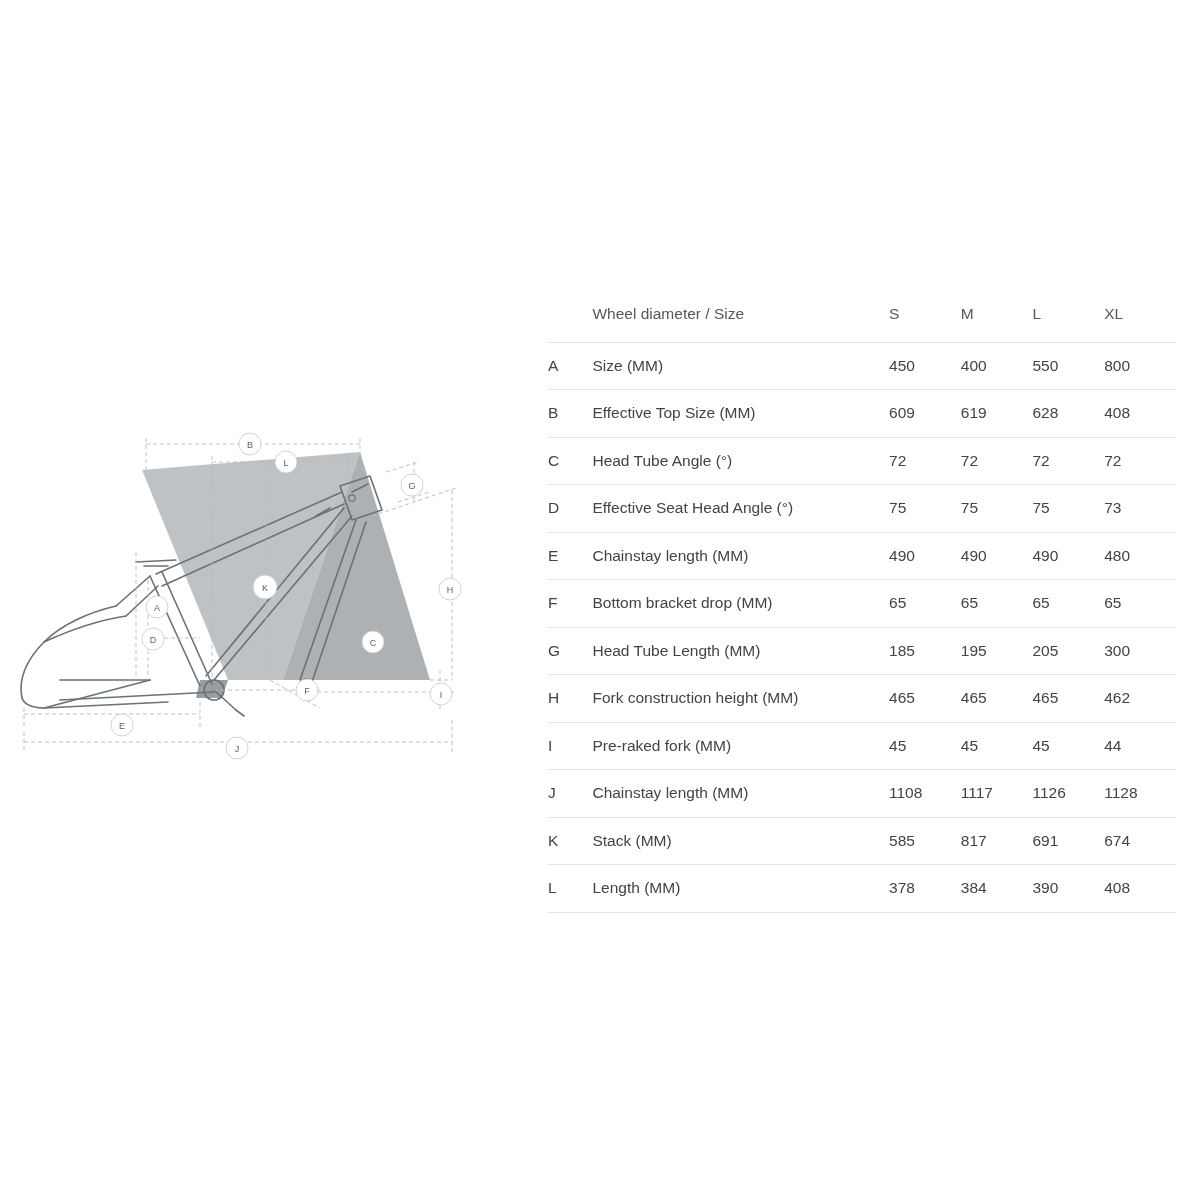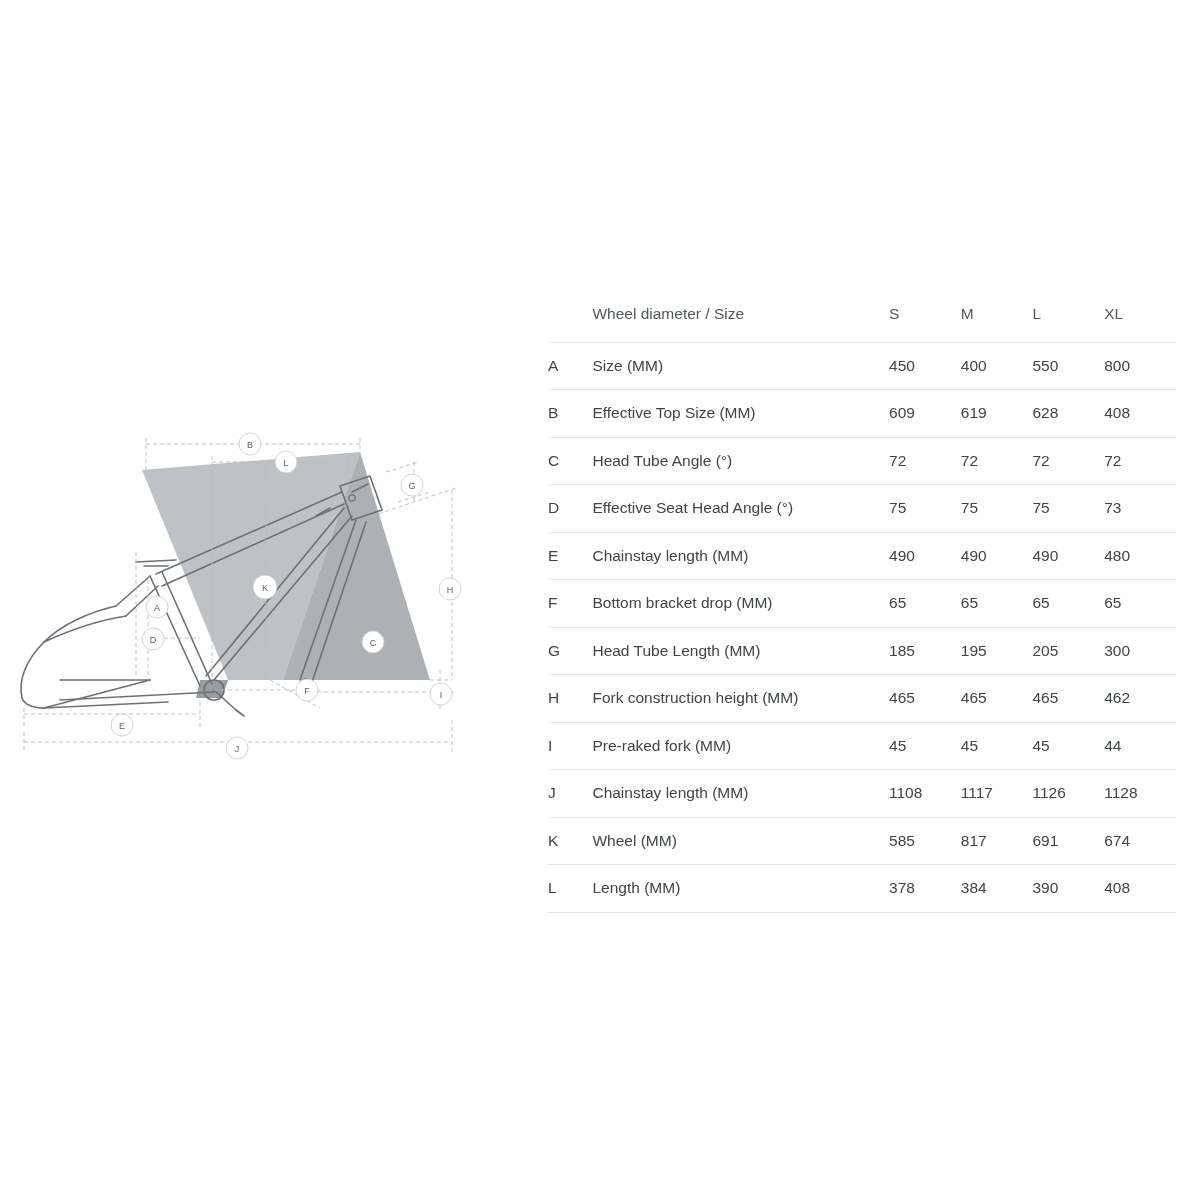"Wheel (MM)" td.col-label { text: Wheel -> Stack }
